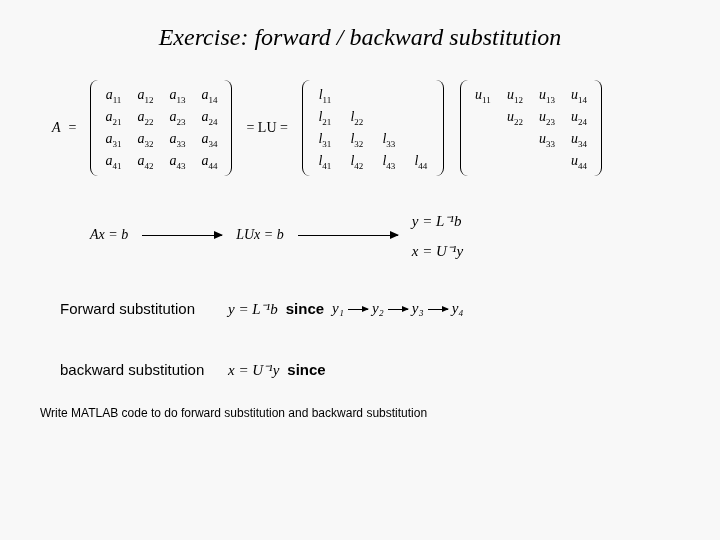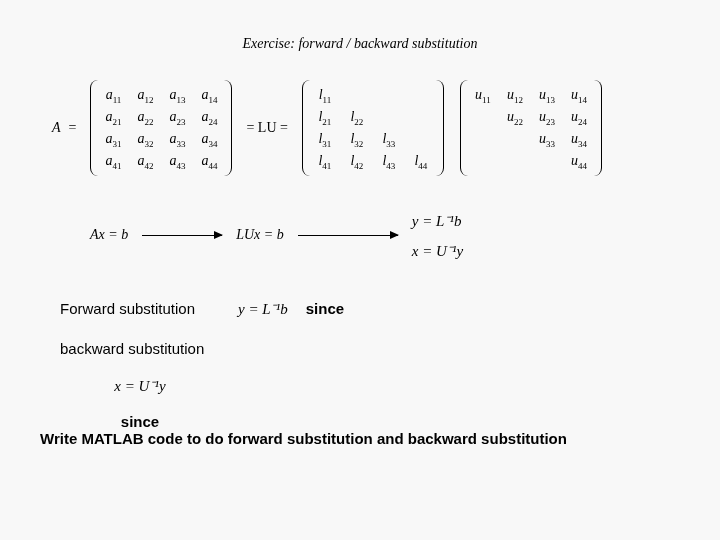"Exercise: forward / backward" .title { font-size: 14px -> 24px; margin-top: 12px -> none }
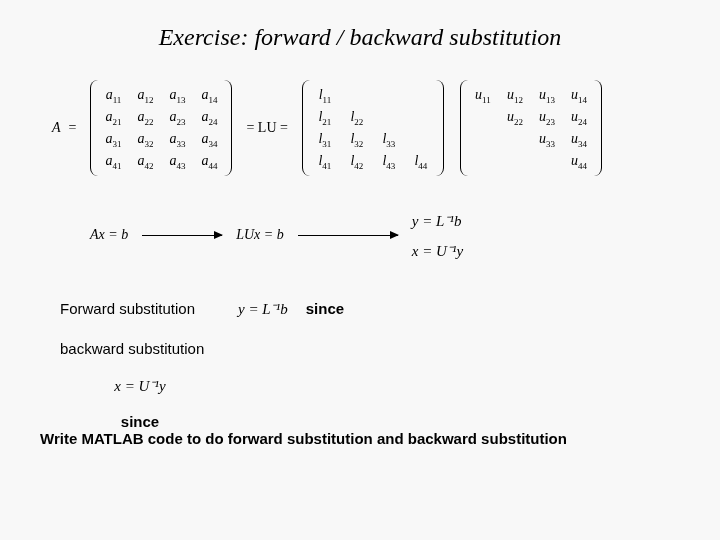"Forward substitution" .section-row { gap: 18px -> 8px }
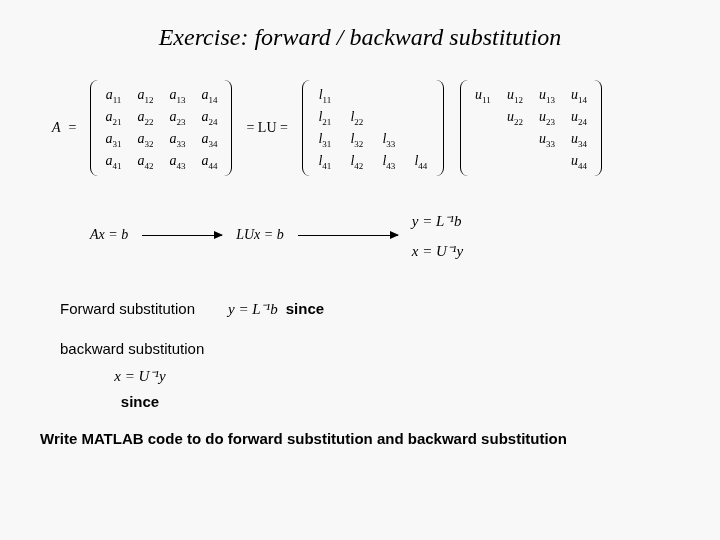"y₁ y₂ y₃ y₄" span.mathexpr { html: none -> <span><span>y₁</span><span></span><span>y₂</span><span></span><span>y₃</span><span></span><span>y₄</span></span> }
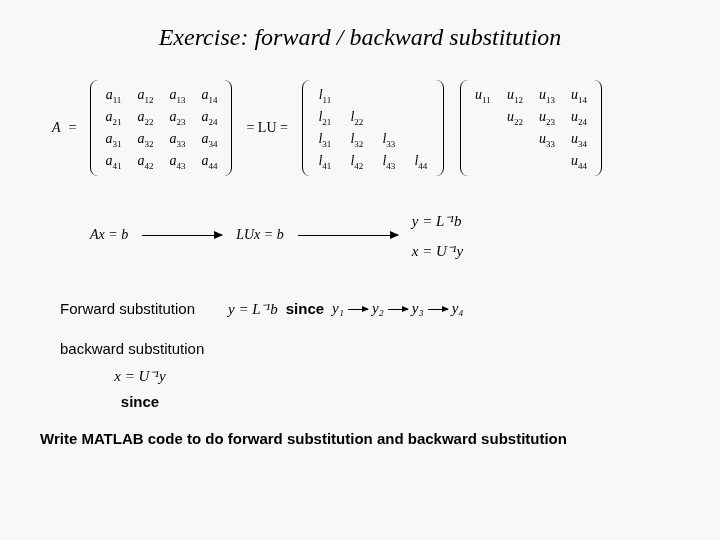"backward substitution" .bwd-row { flex-direction: column -> none; top: 340px -> 359px }
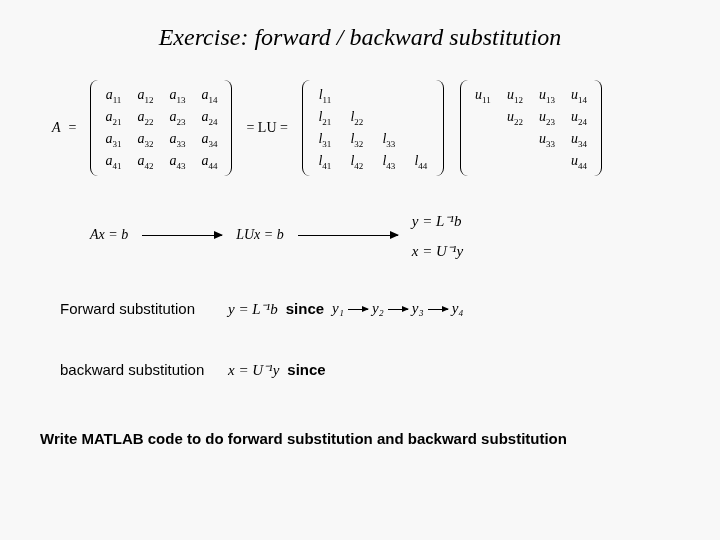"Write MATLAB code to do" .task-line { font-size: 15px -> 12px; font-weight: bold -> normal; top: 430px -> 406px }
